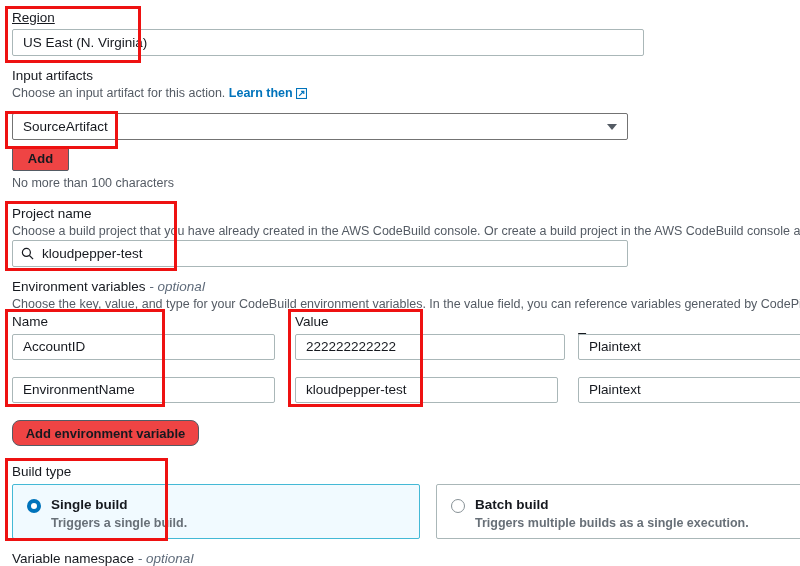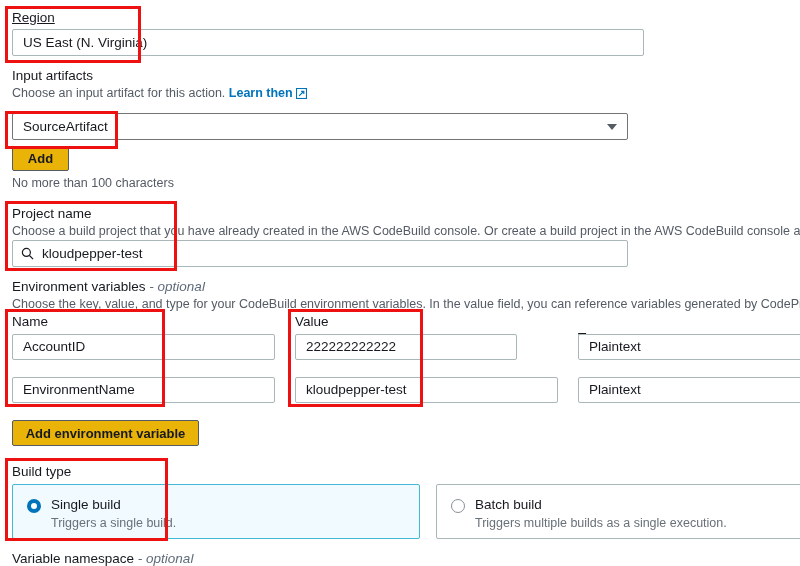"Add" .btn { background: #eab308 -> #ef4444 }
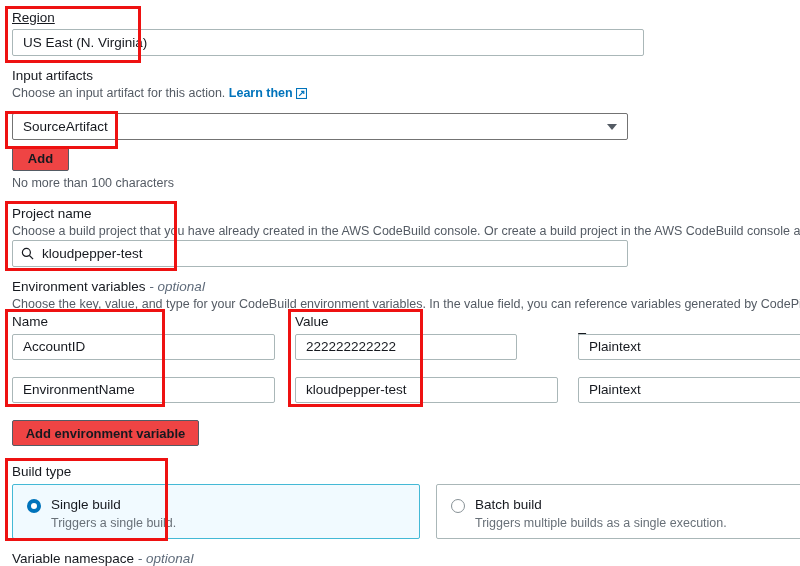"222222222222" div.input-box { width: 222px -> 270px }
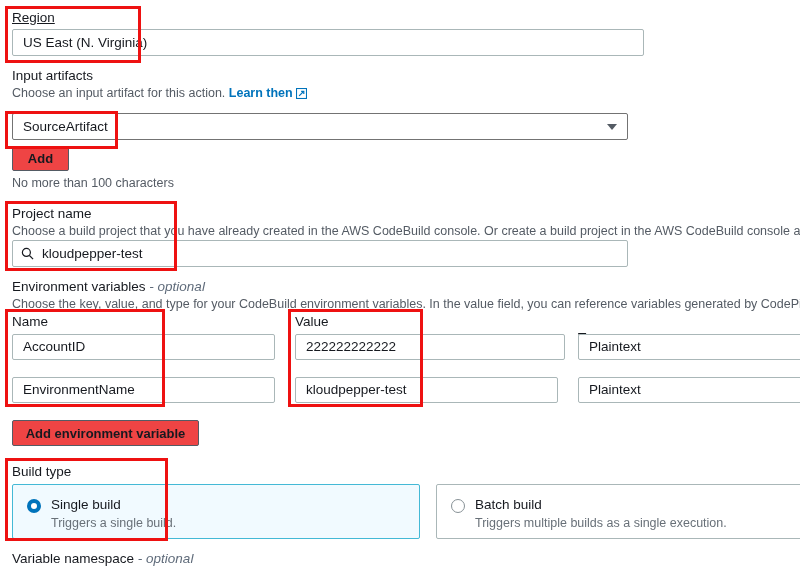"Add environment variable" div.btn { border-radius: none -> 8px }
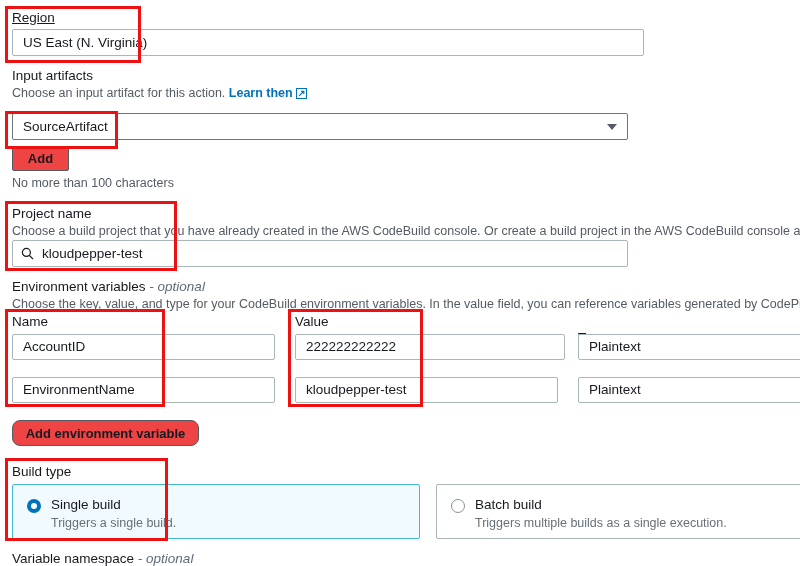"Single build" .radio-card { font-weight: none -> bold }
